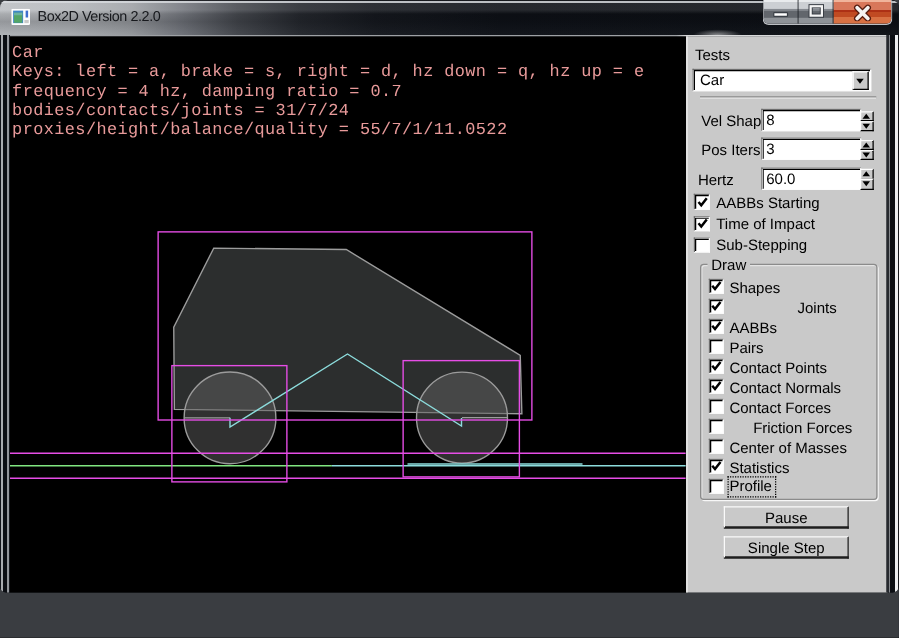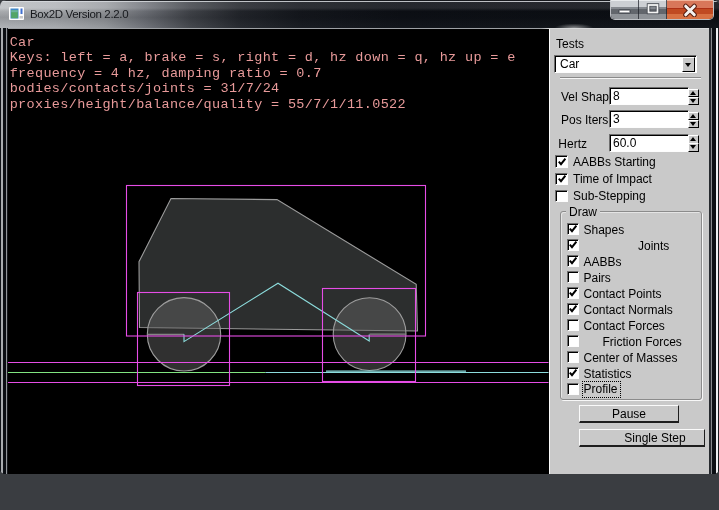"Single Step" div.btn { padding-left: 26px -> none }
